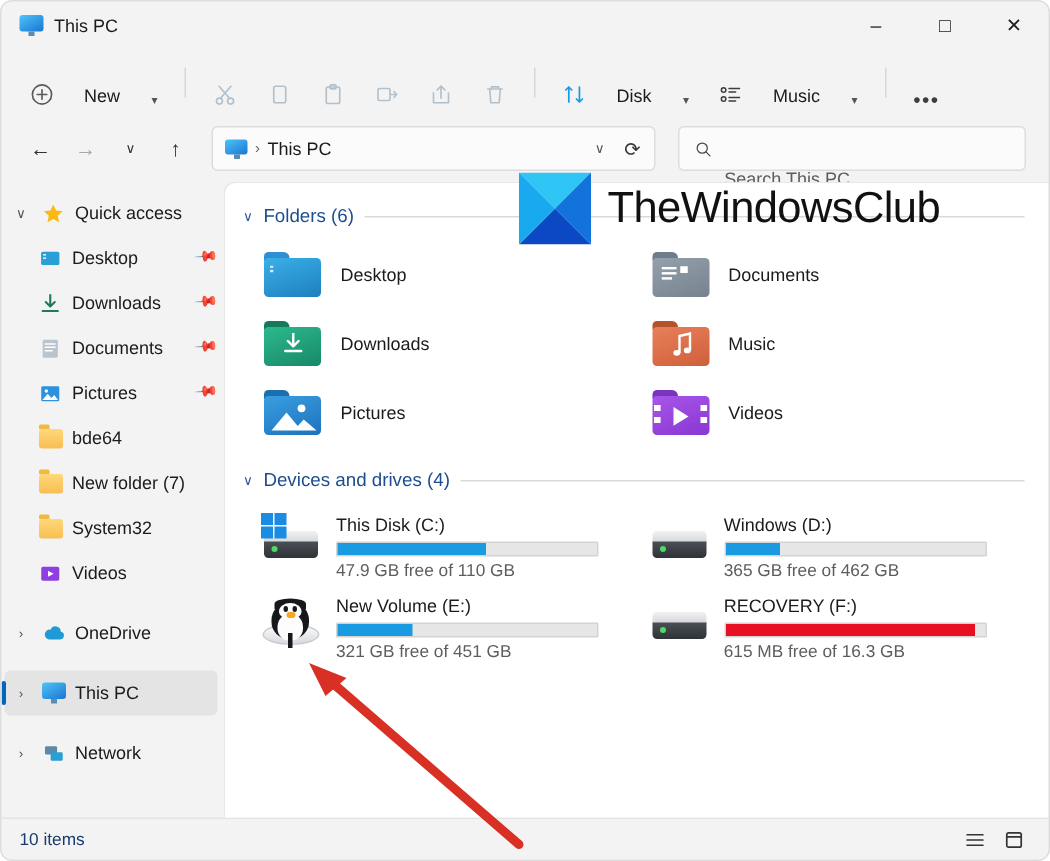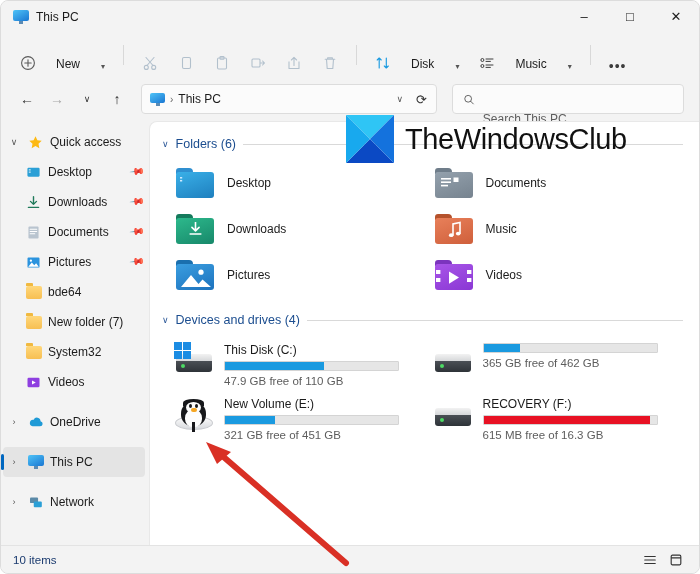"Windows (D:)" span.d-name { html: none -> <span>Windows (D:)</span> }
